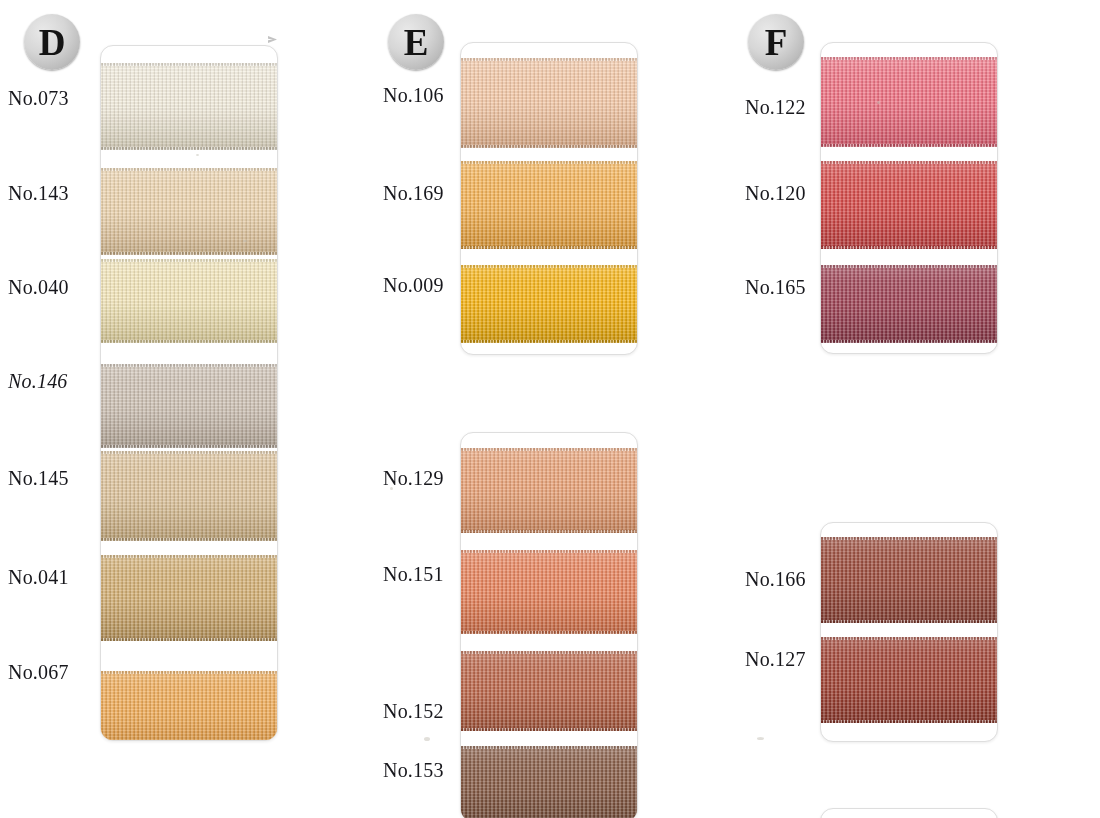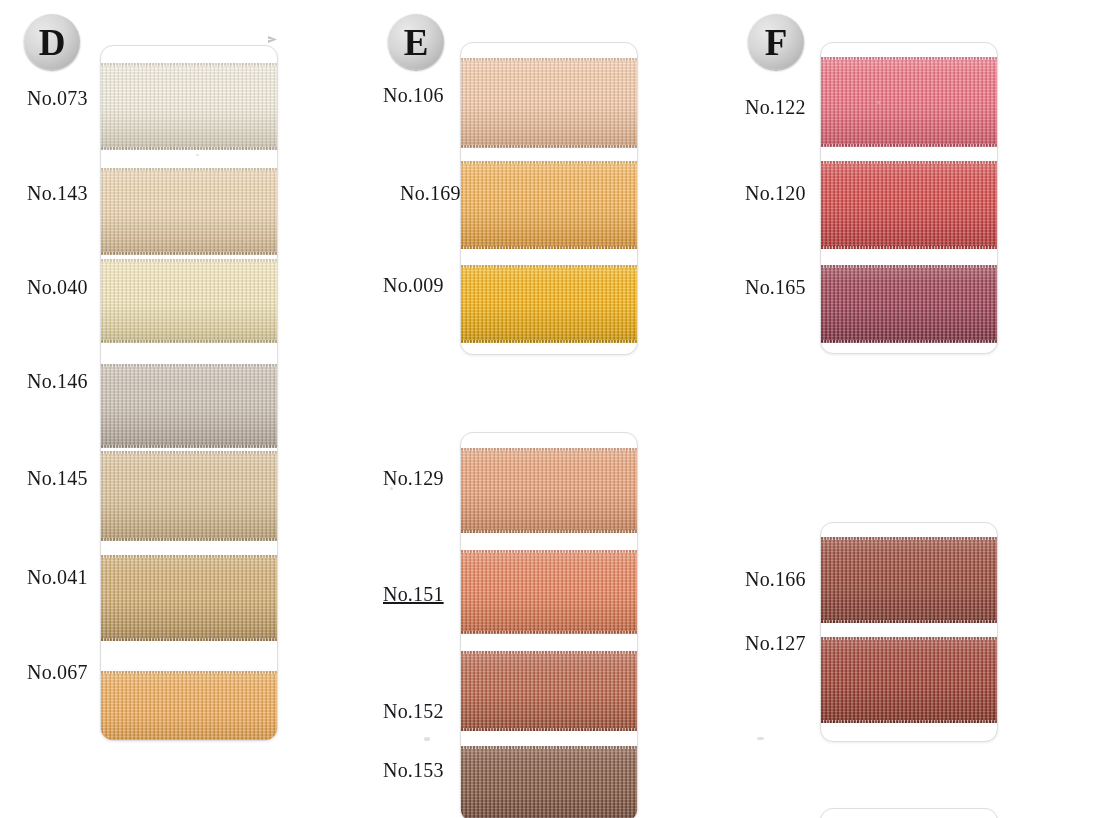"No.073" .col-d .swatch-label { left: 27px -> 8px }
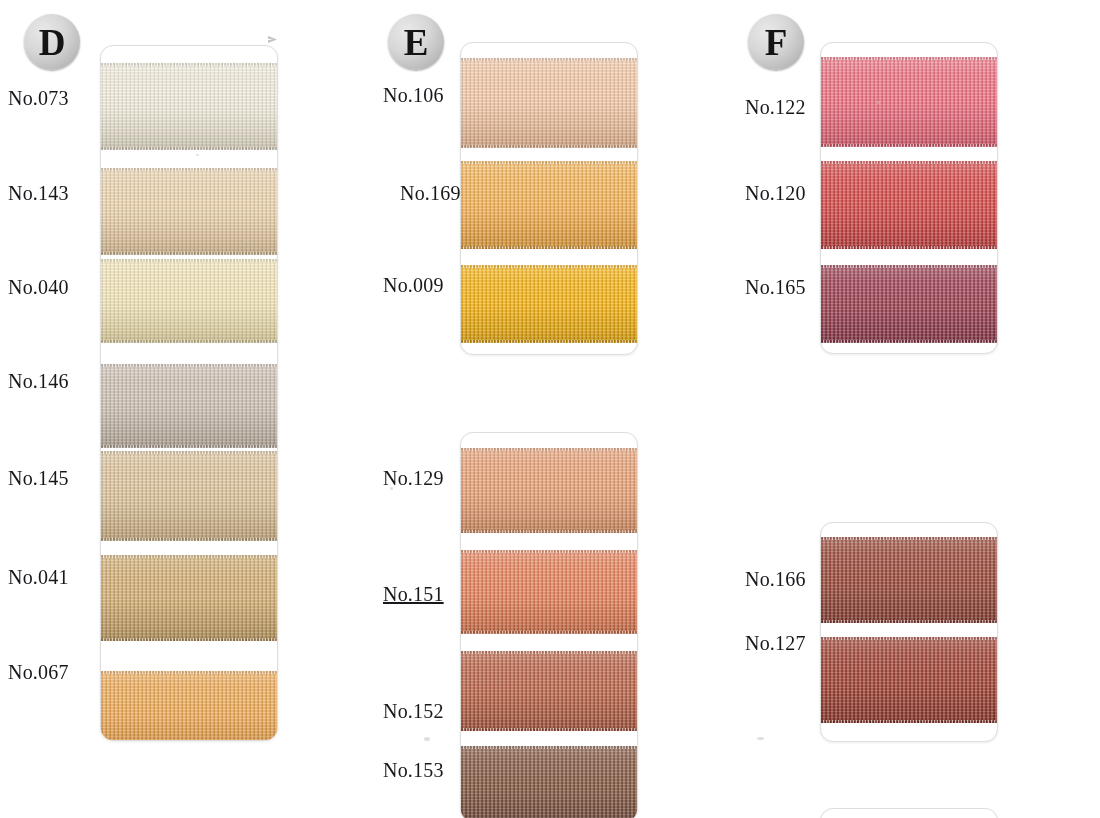"No.169" div.swatch-label { margin-left: 17px -> none }
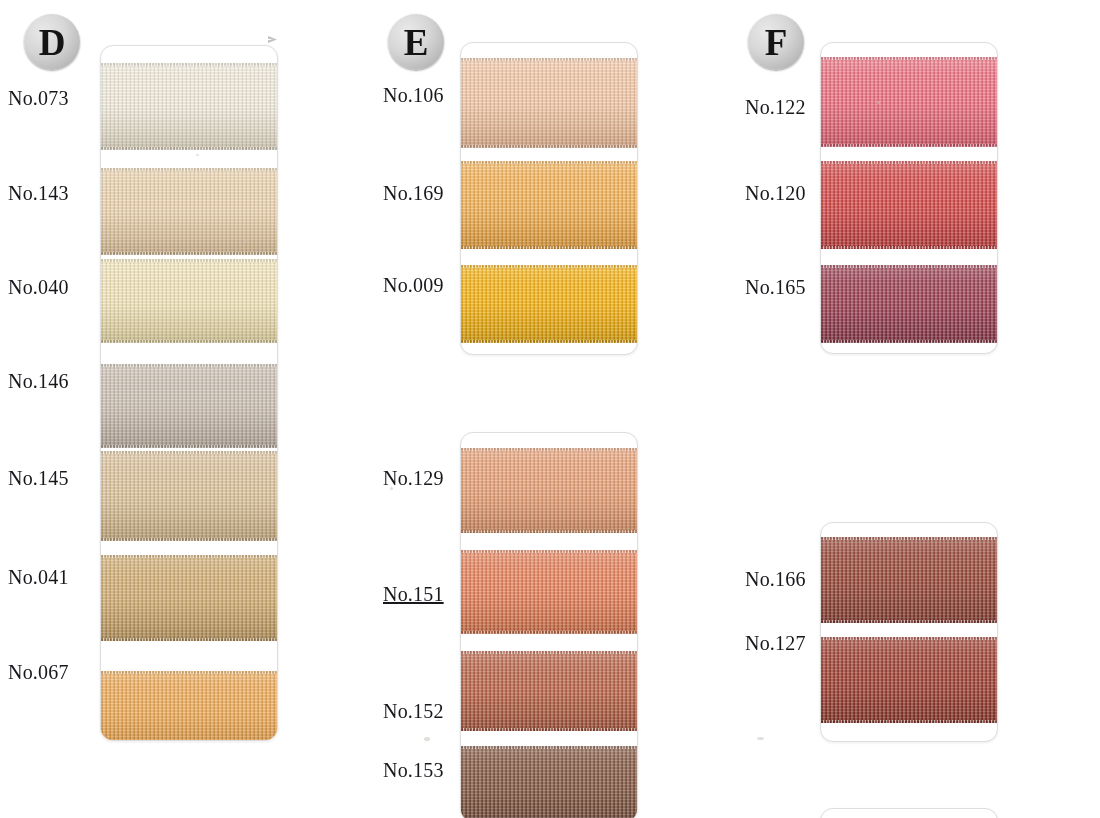"No.146" div.swatch-label { font-style: none -> italic }
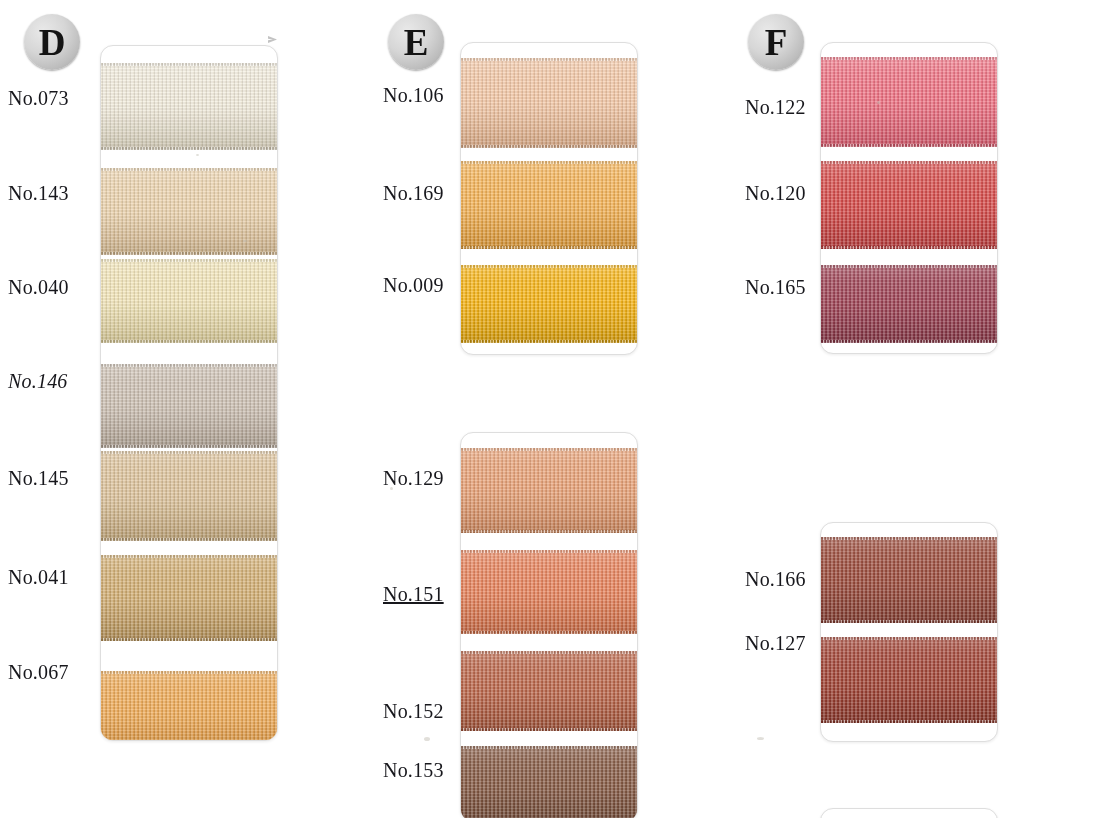"No.151" div.swatch-label { text-decoration: underline -> none; top: 583px -> 563px }
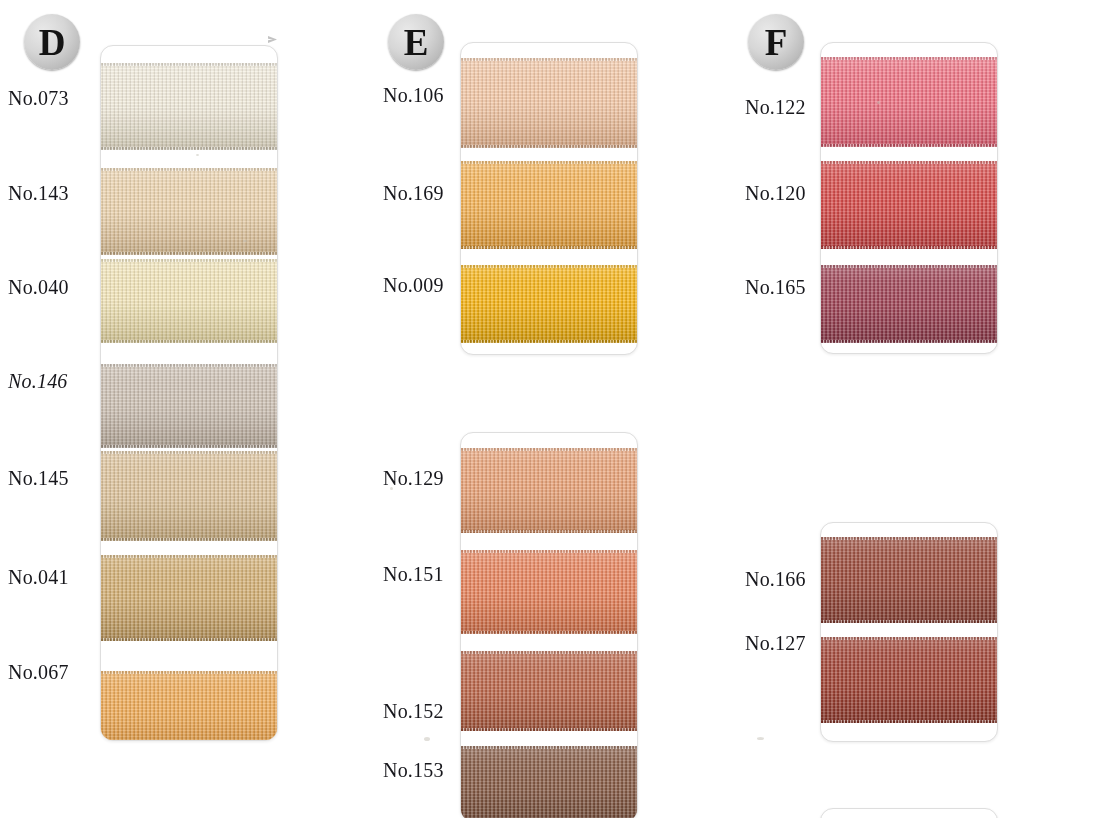"No.127" div.swatch-label { top: 632px -> 648px }
